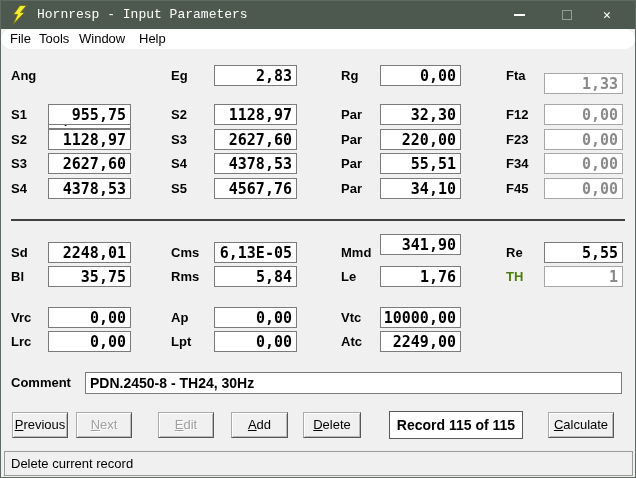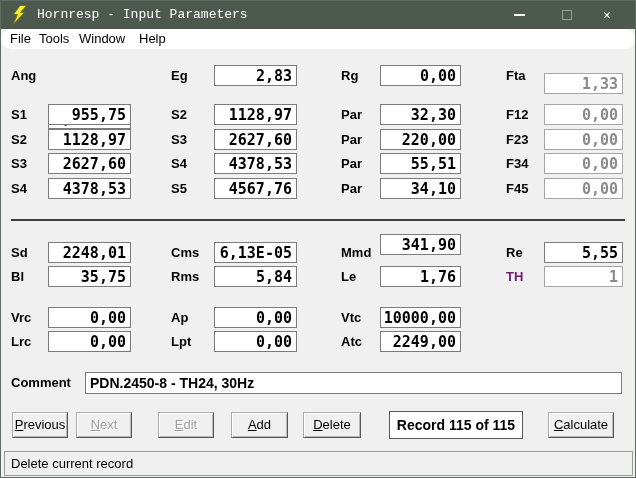"TH" .plabel.red { color: #701a75 -> #4d7c0f }
